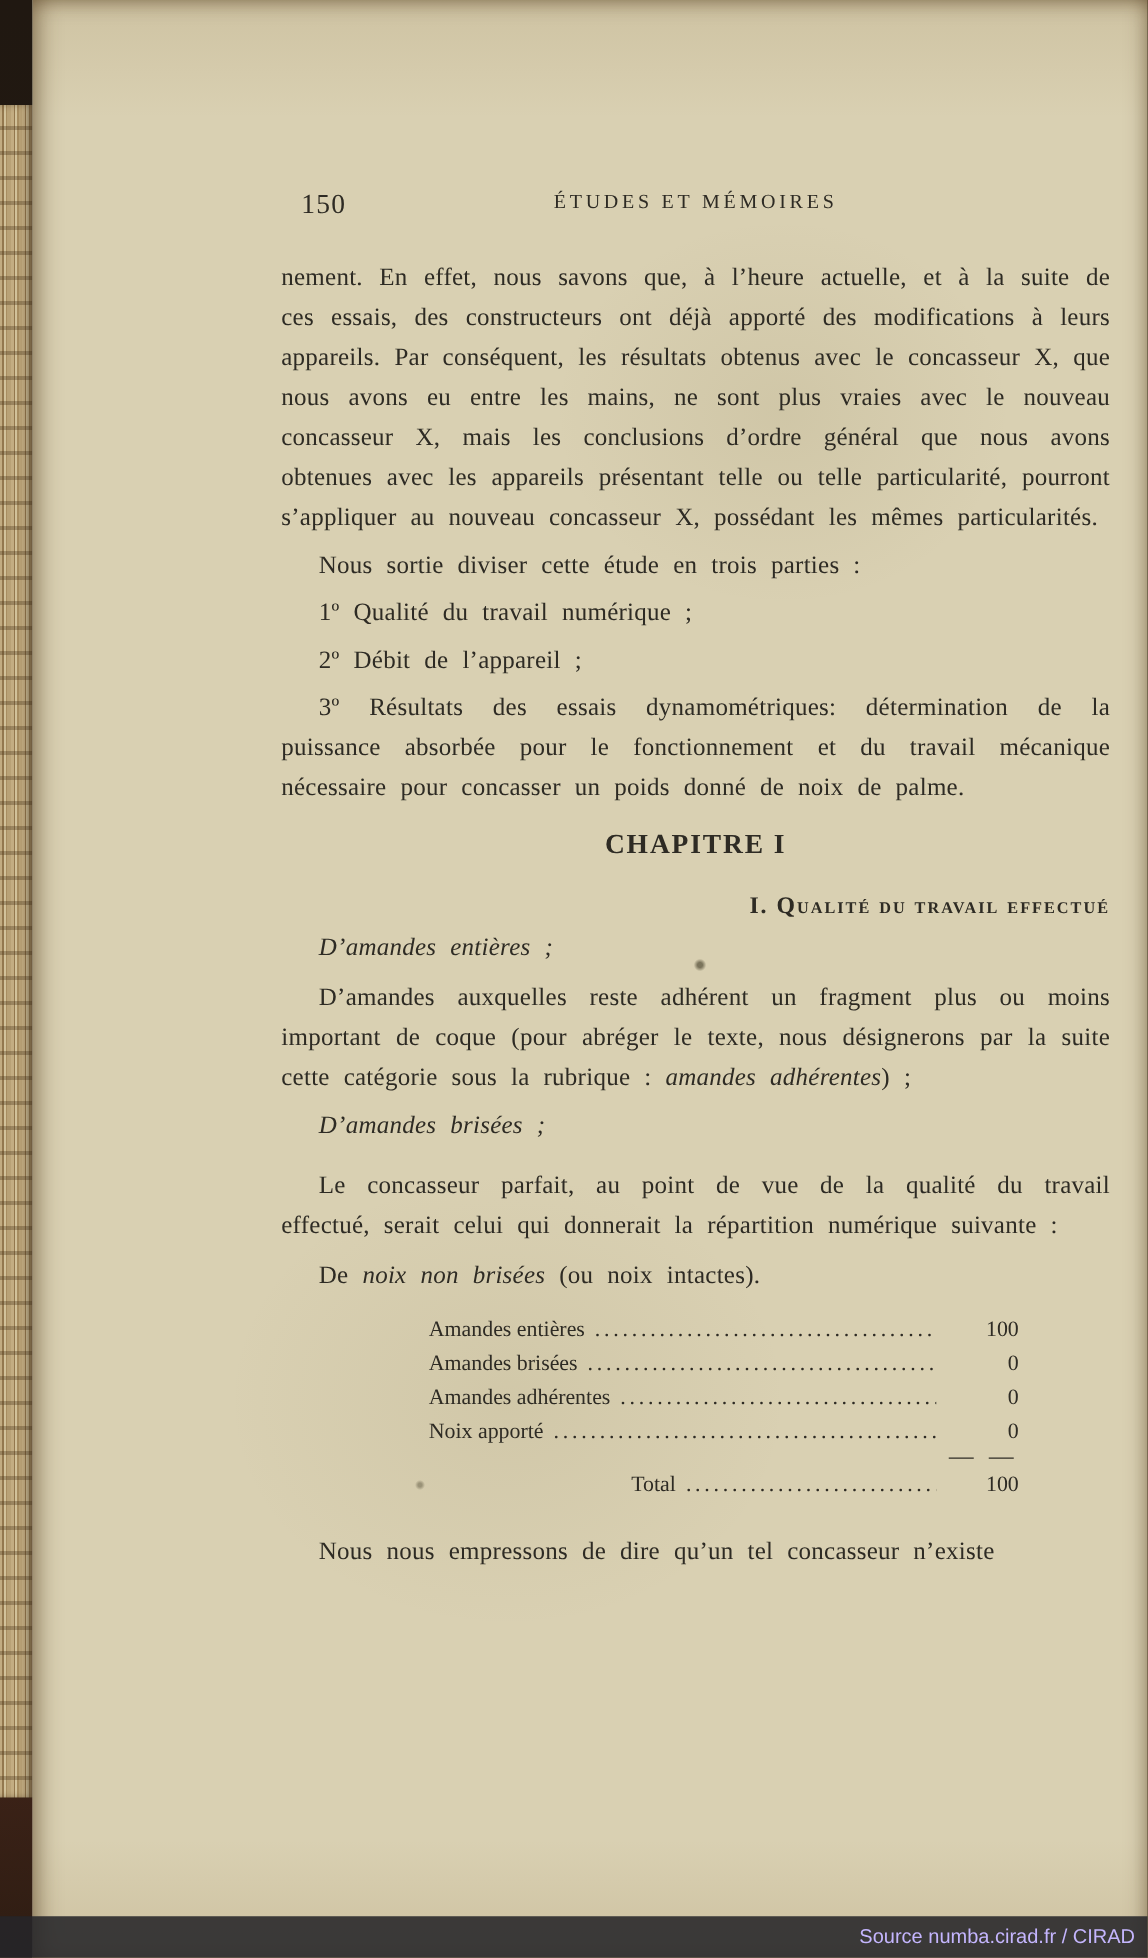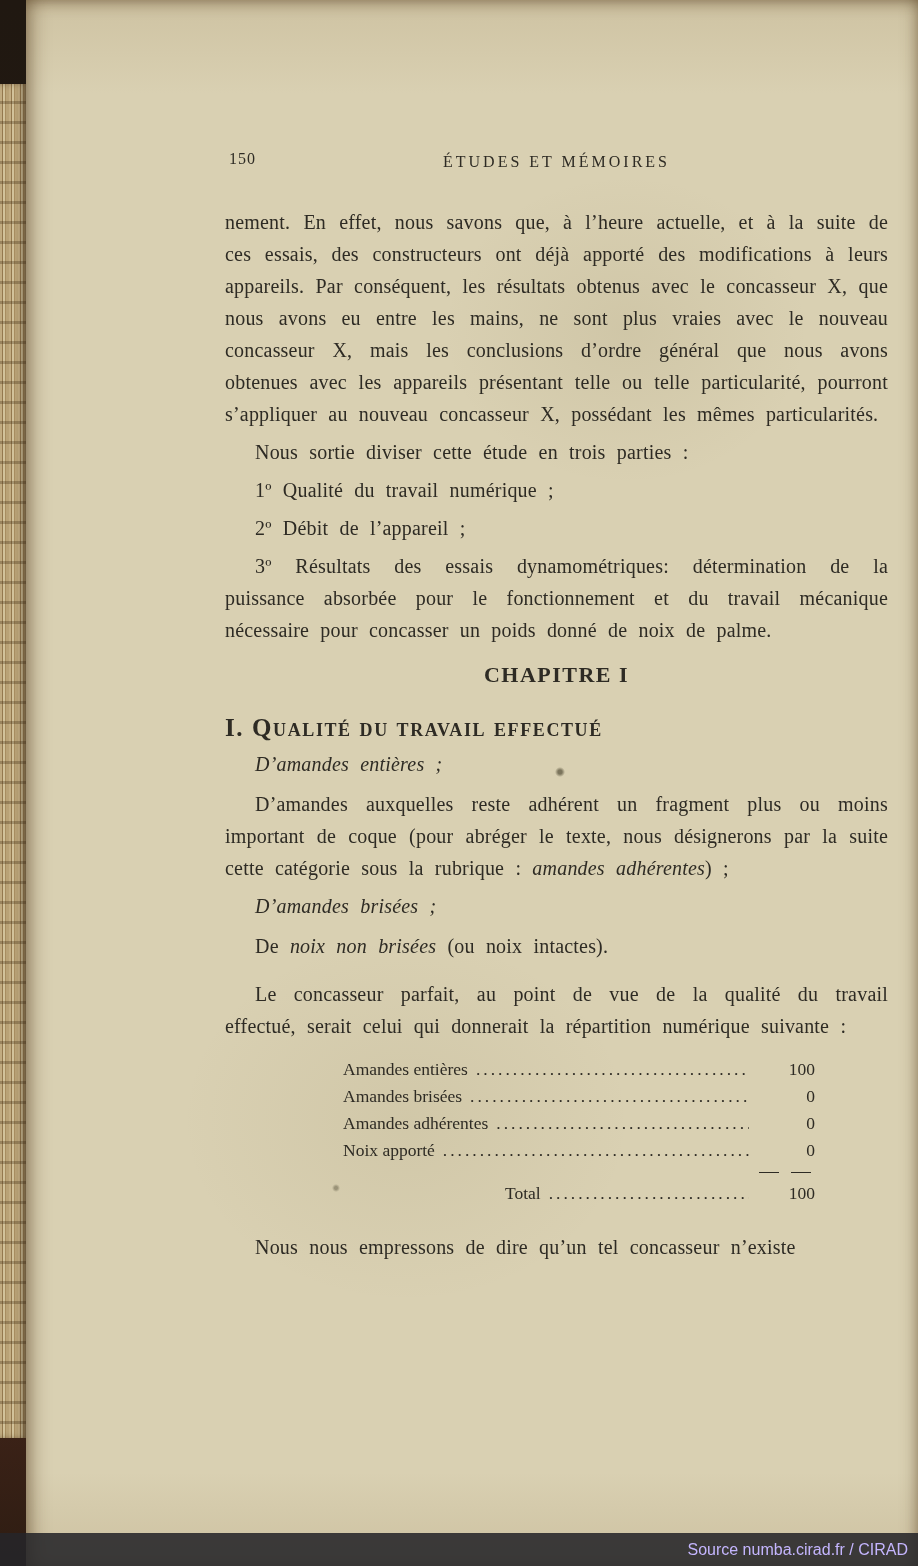"150" .page-num { font-size: 16px -> 22px; left: 4px -> 16px }
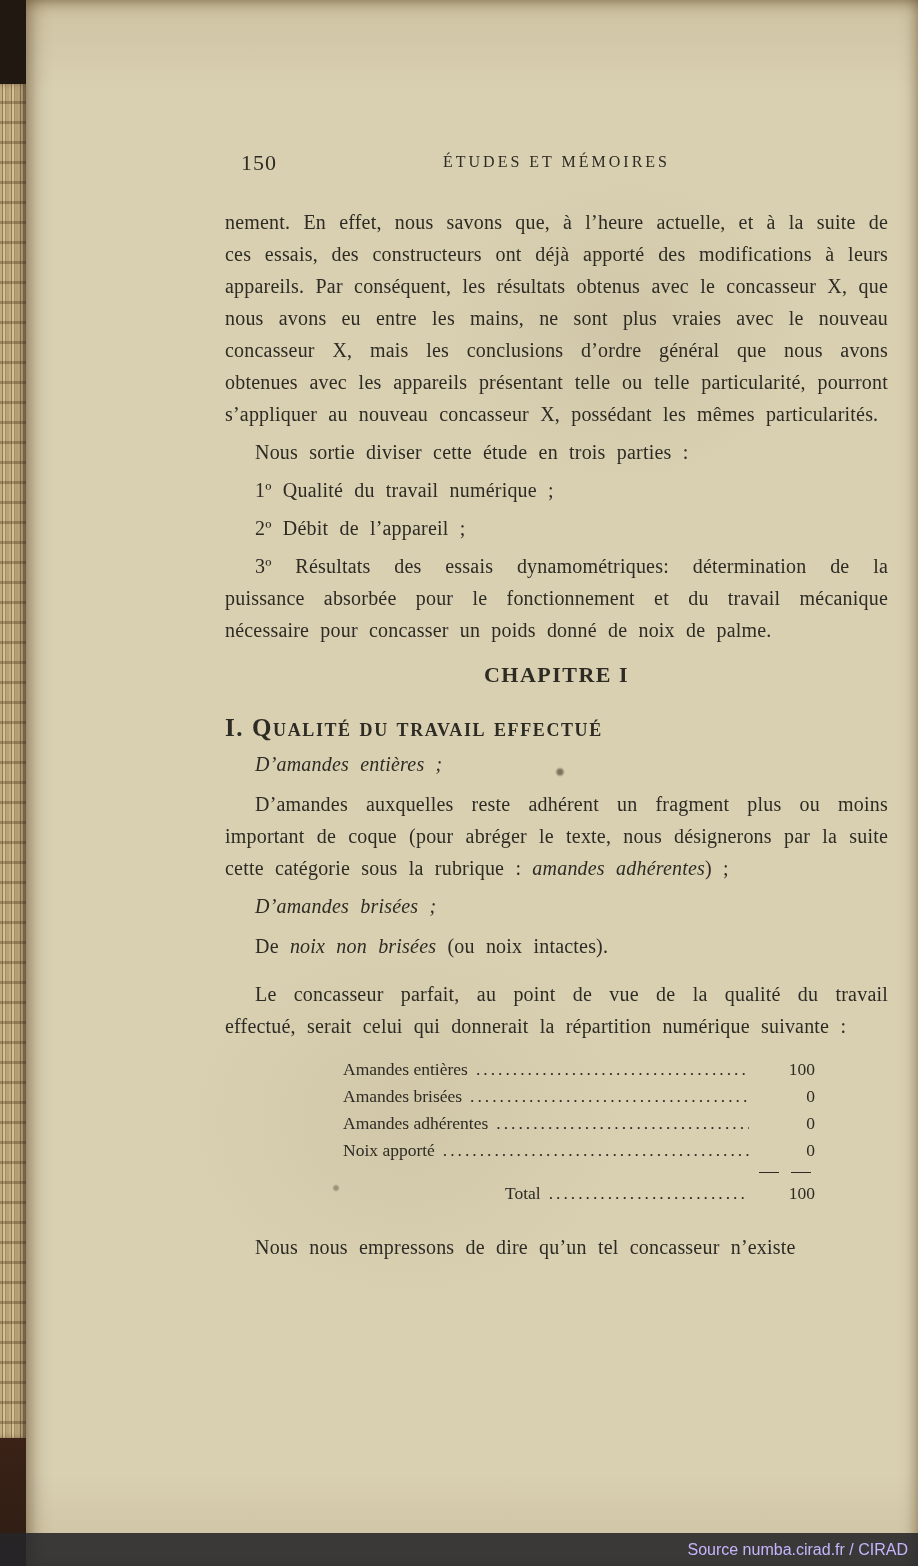"I. Qualité du travail effectué" .section { font-size: 25px -> 19px; text-align: left -> right }
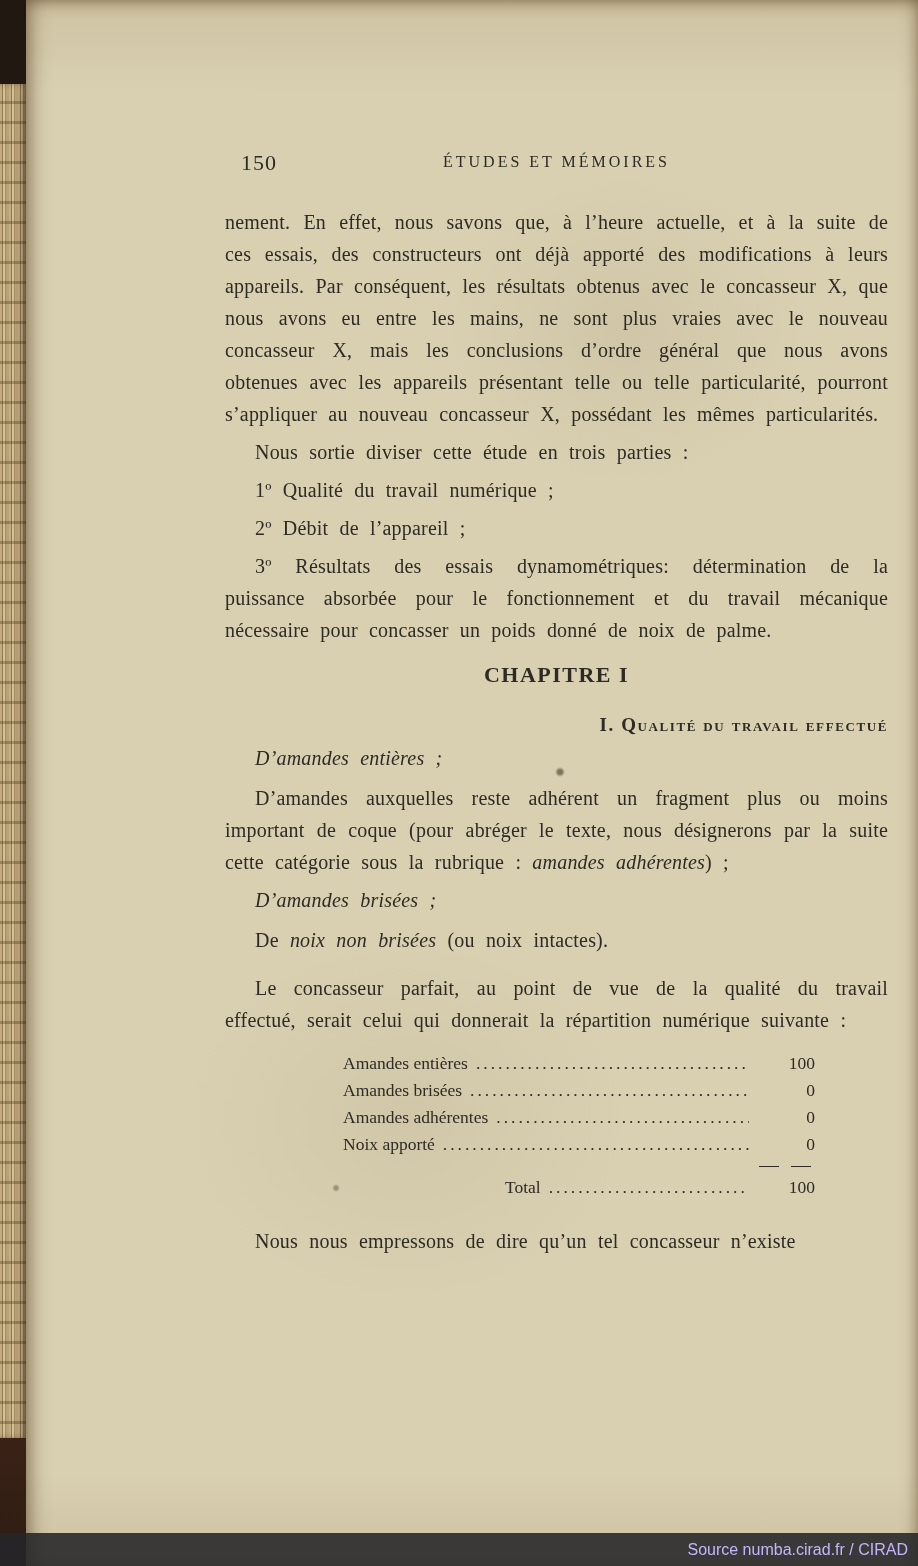"De noix non brisées (ou" p.body { order: before "Le concasseur parfait, au point" -> after "Le concasseur parfait, au point" }
